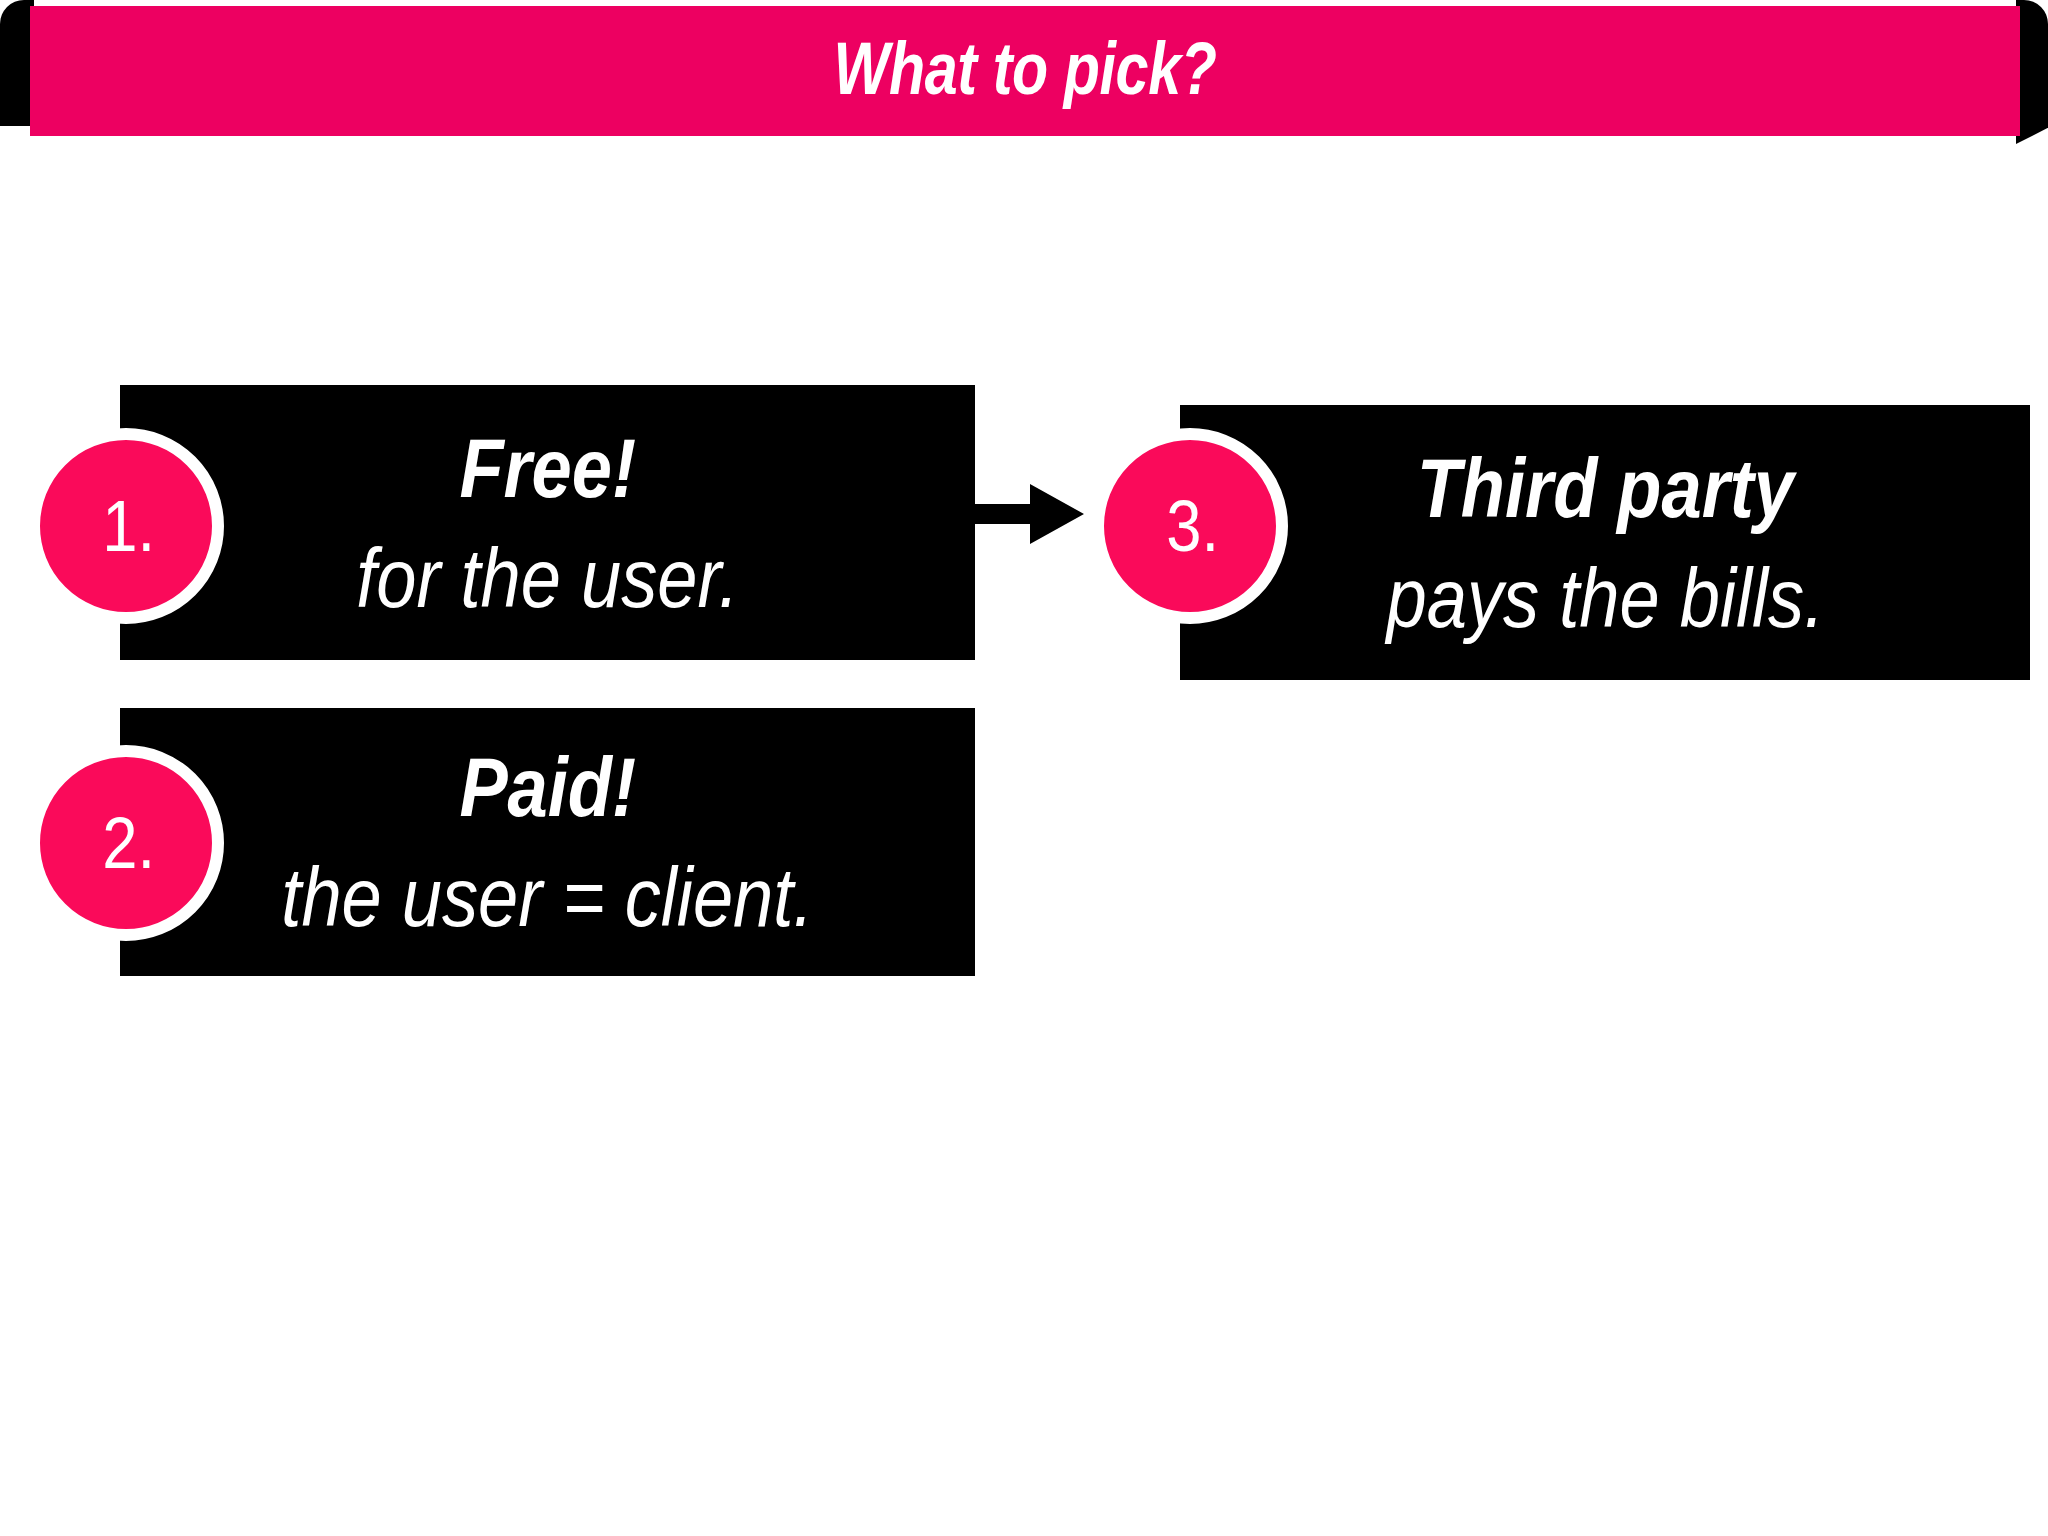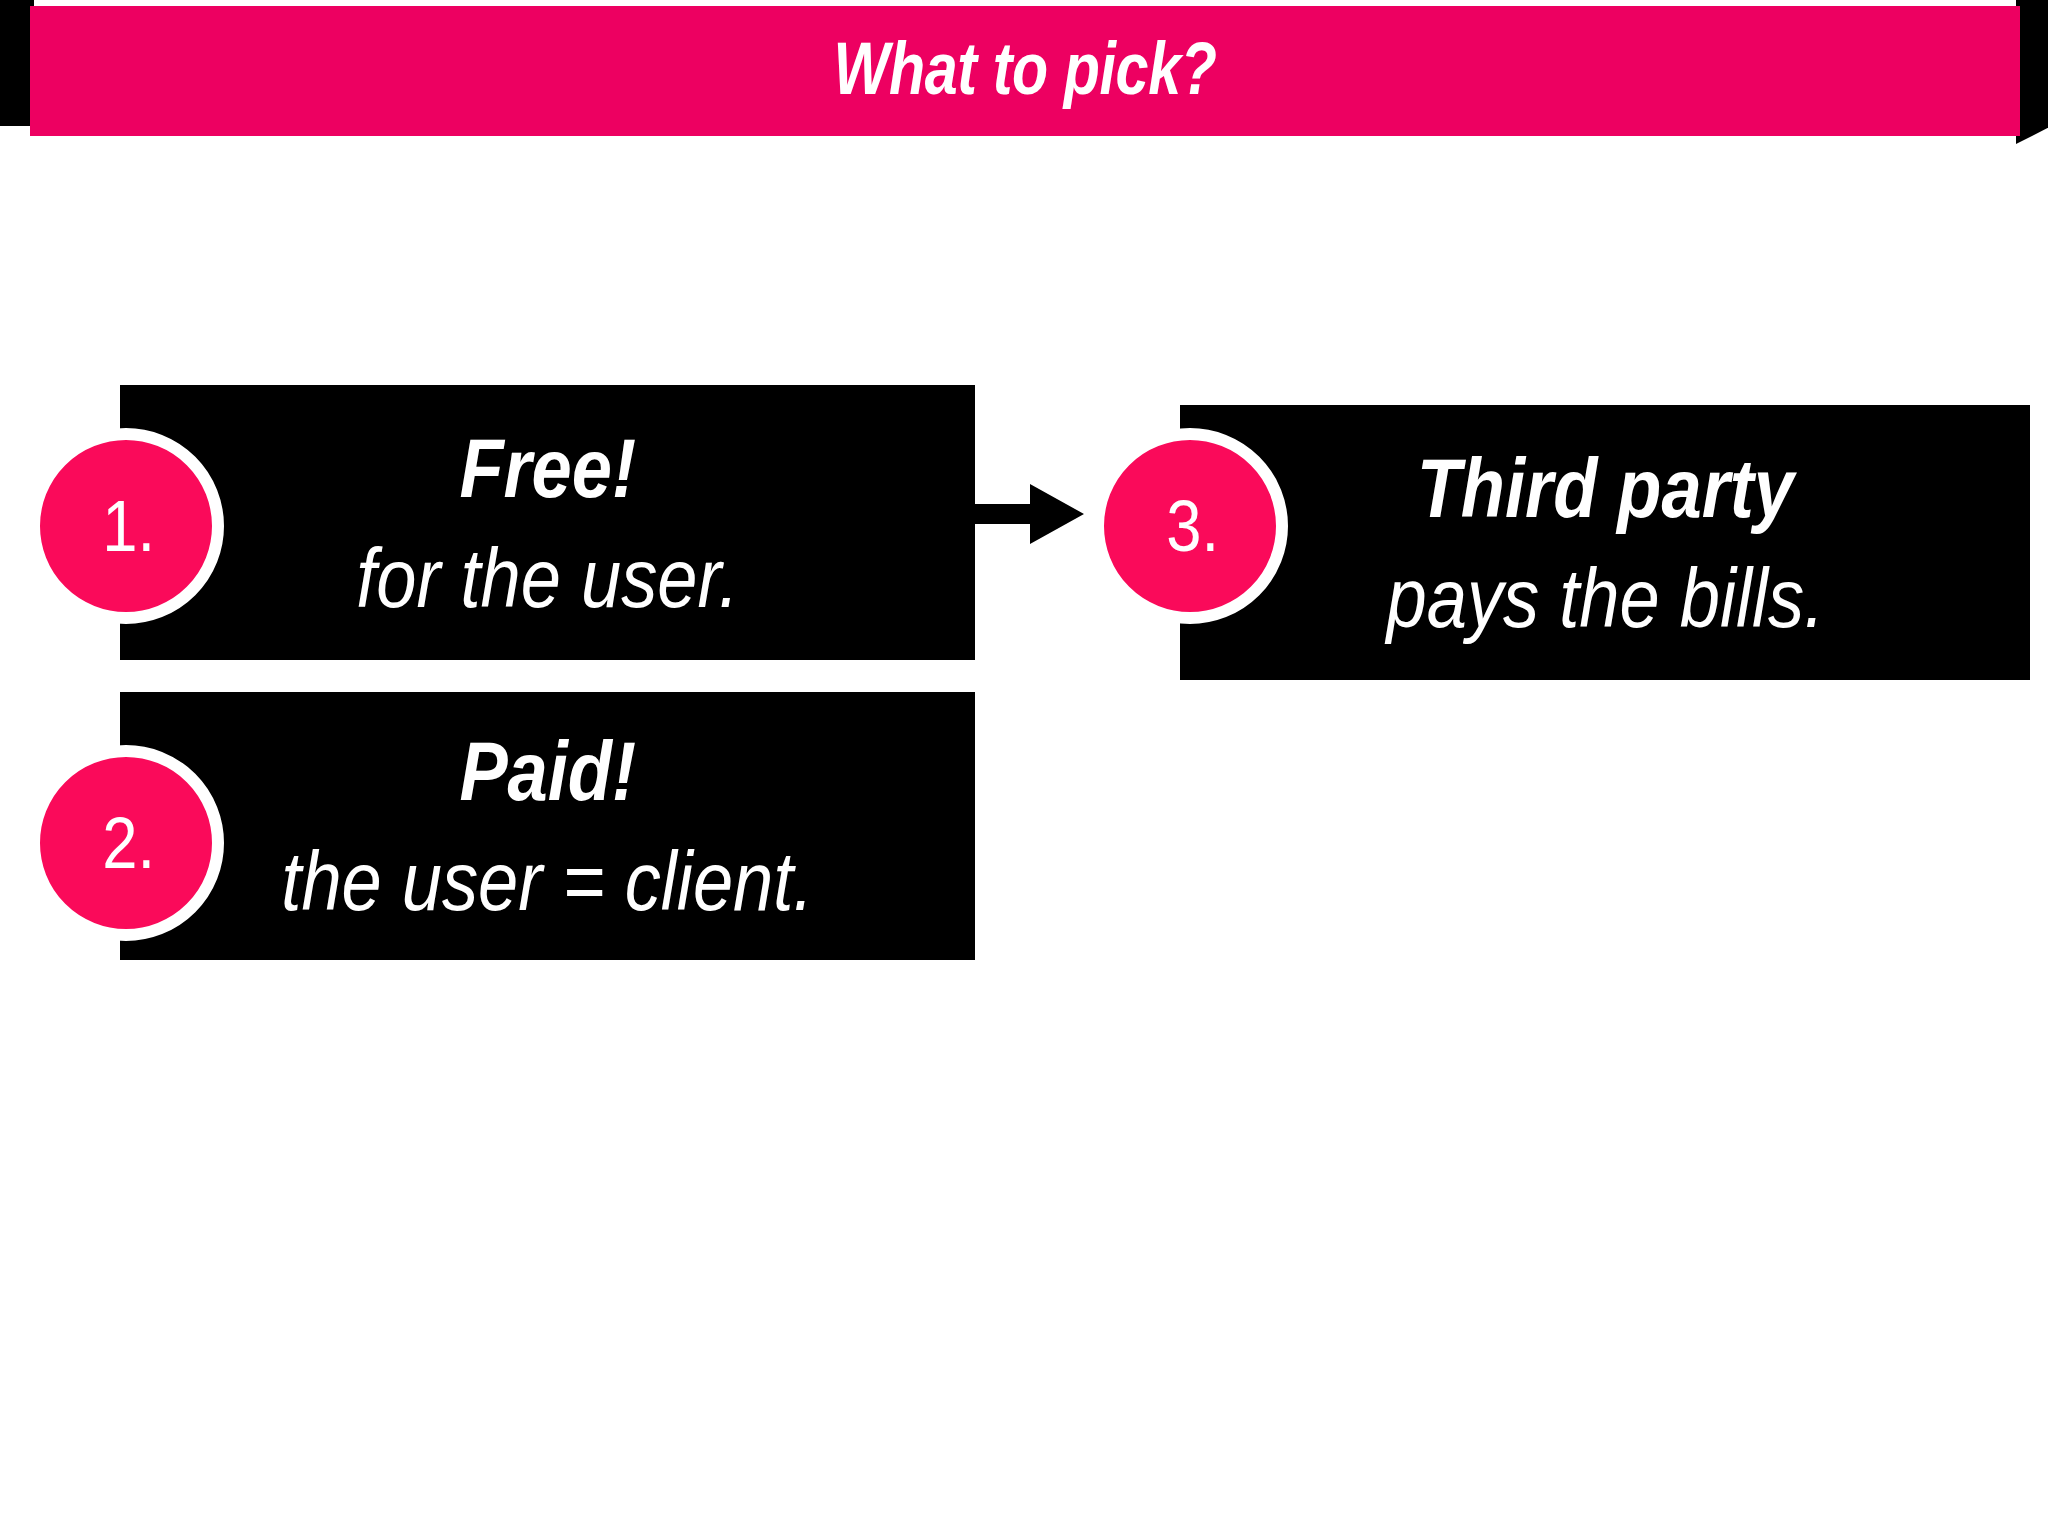"What to pick?" #slide { border-radius: none -> 24px }
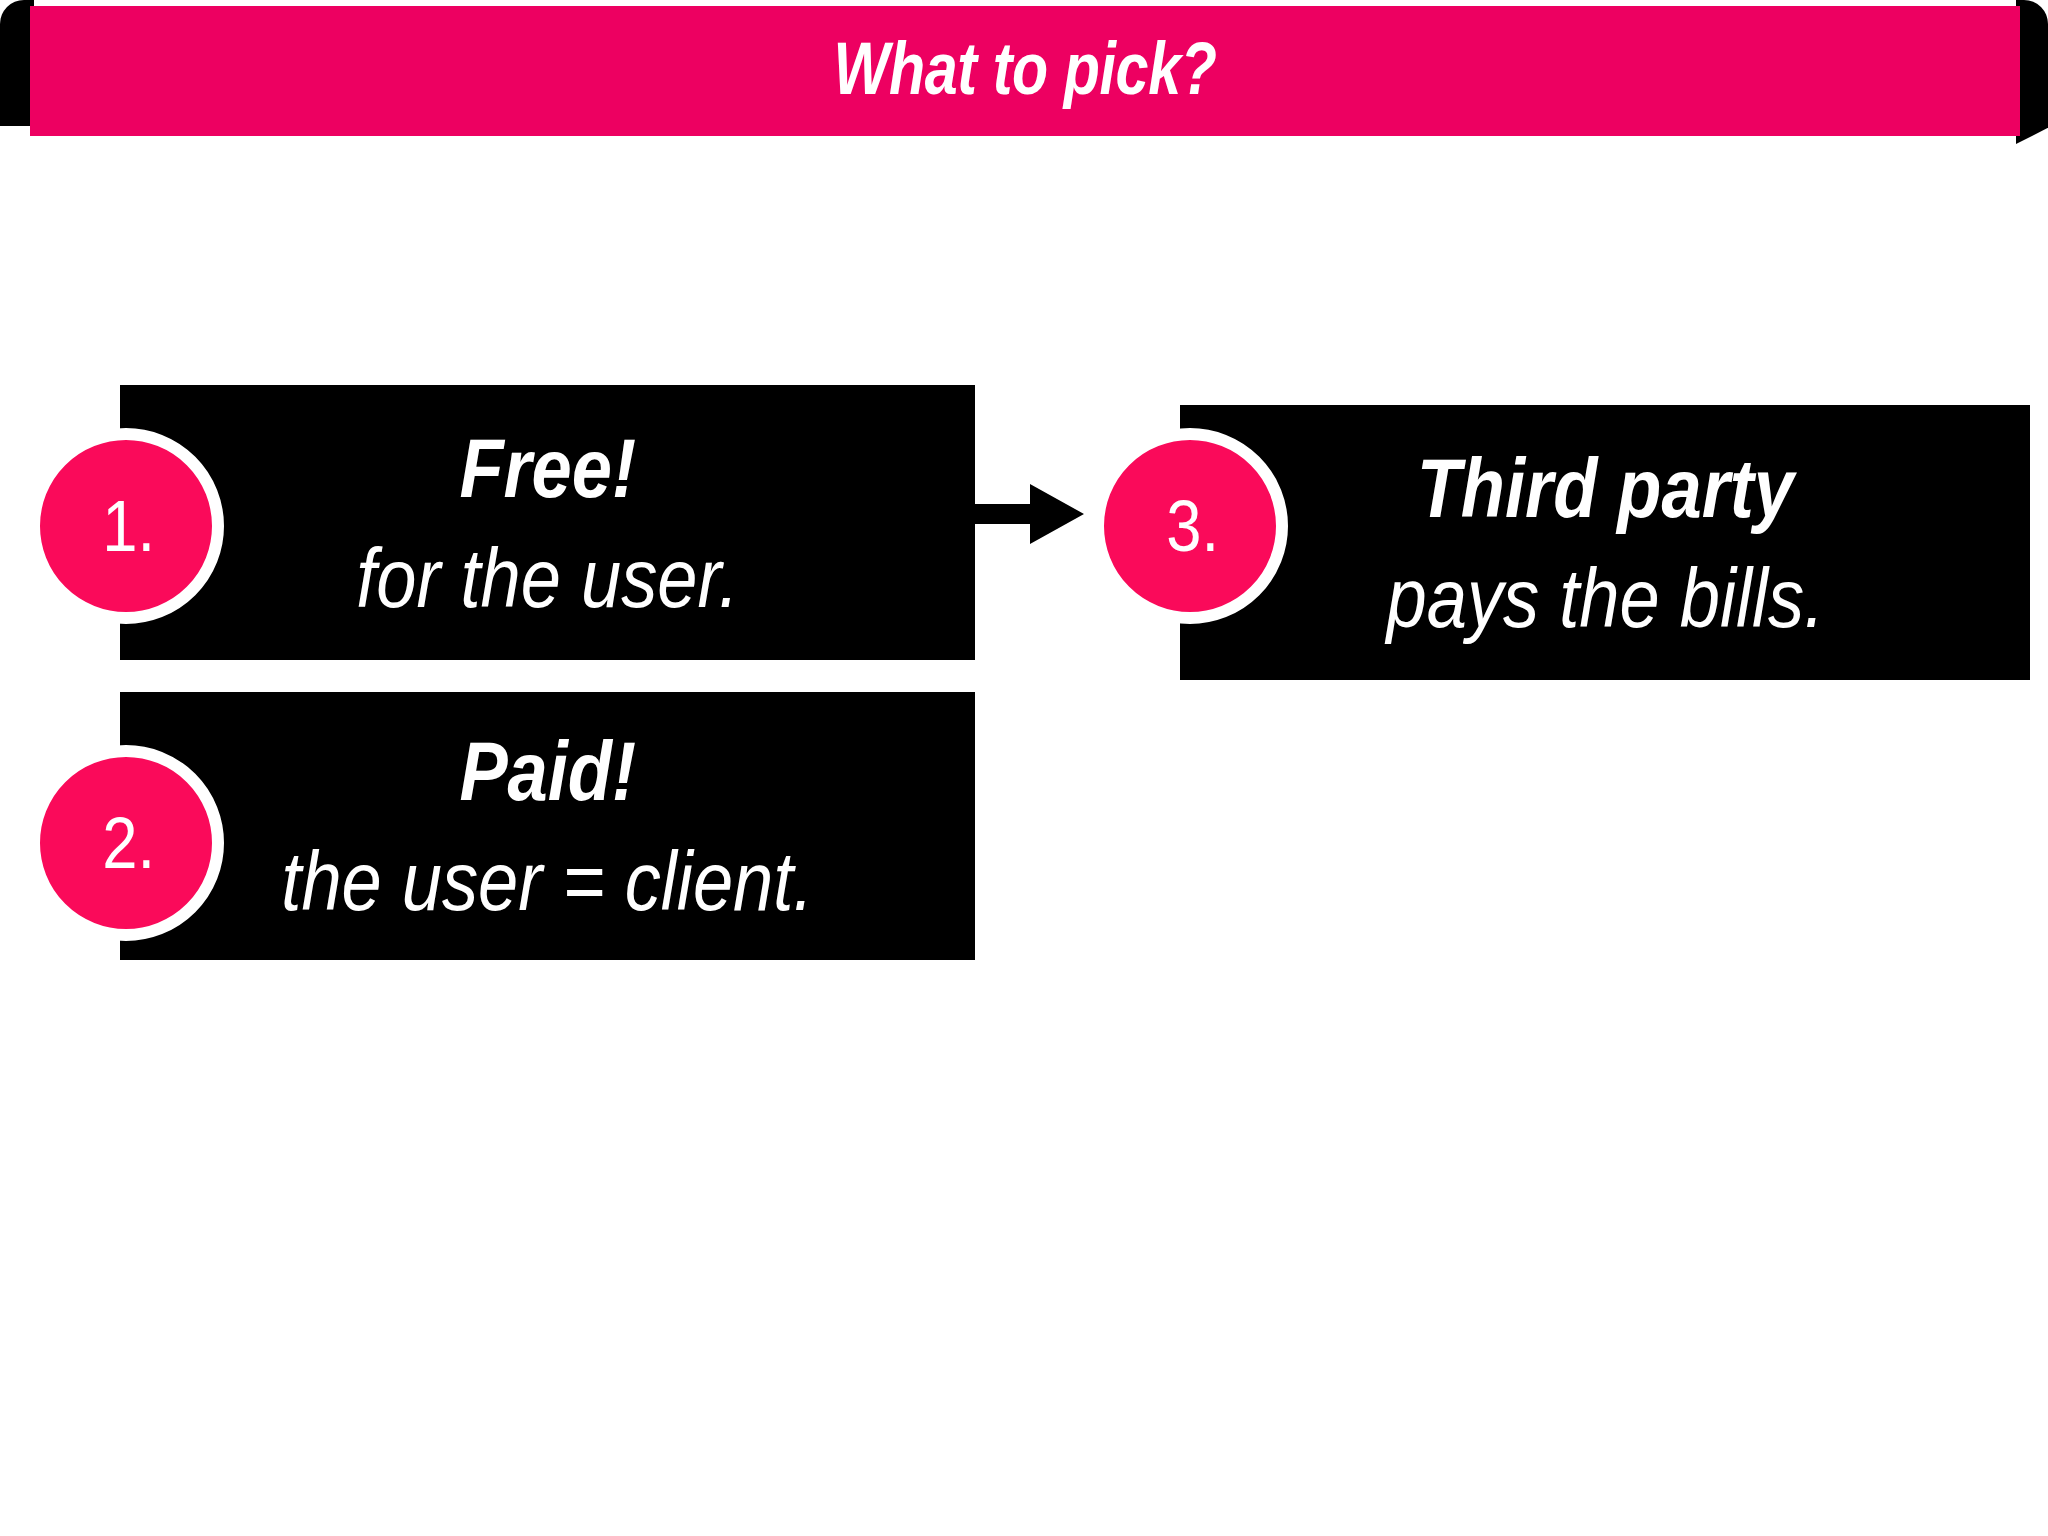"Paid!" div.step-box { top: 692px -> 708px }
